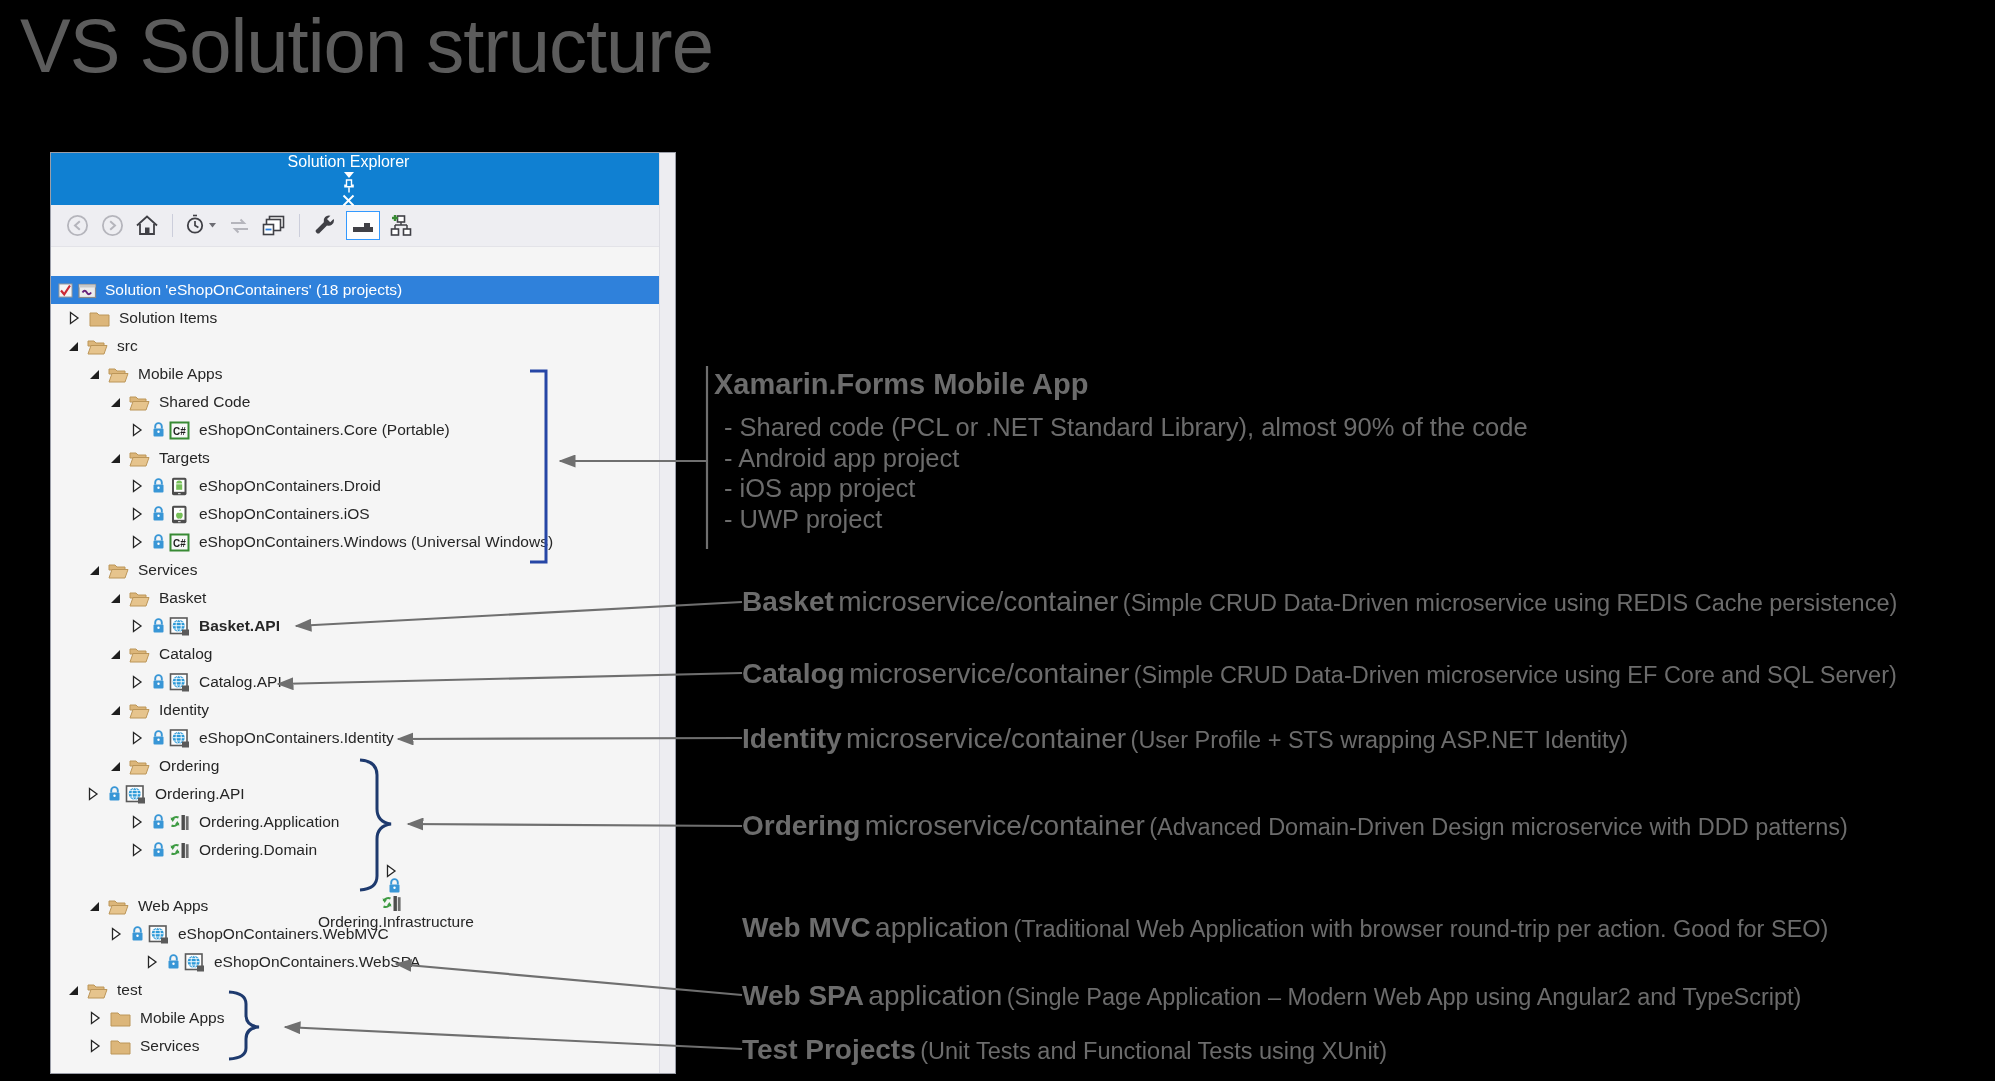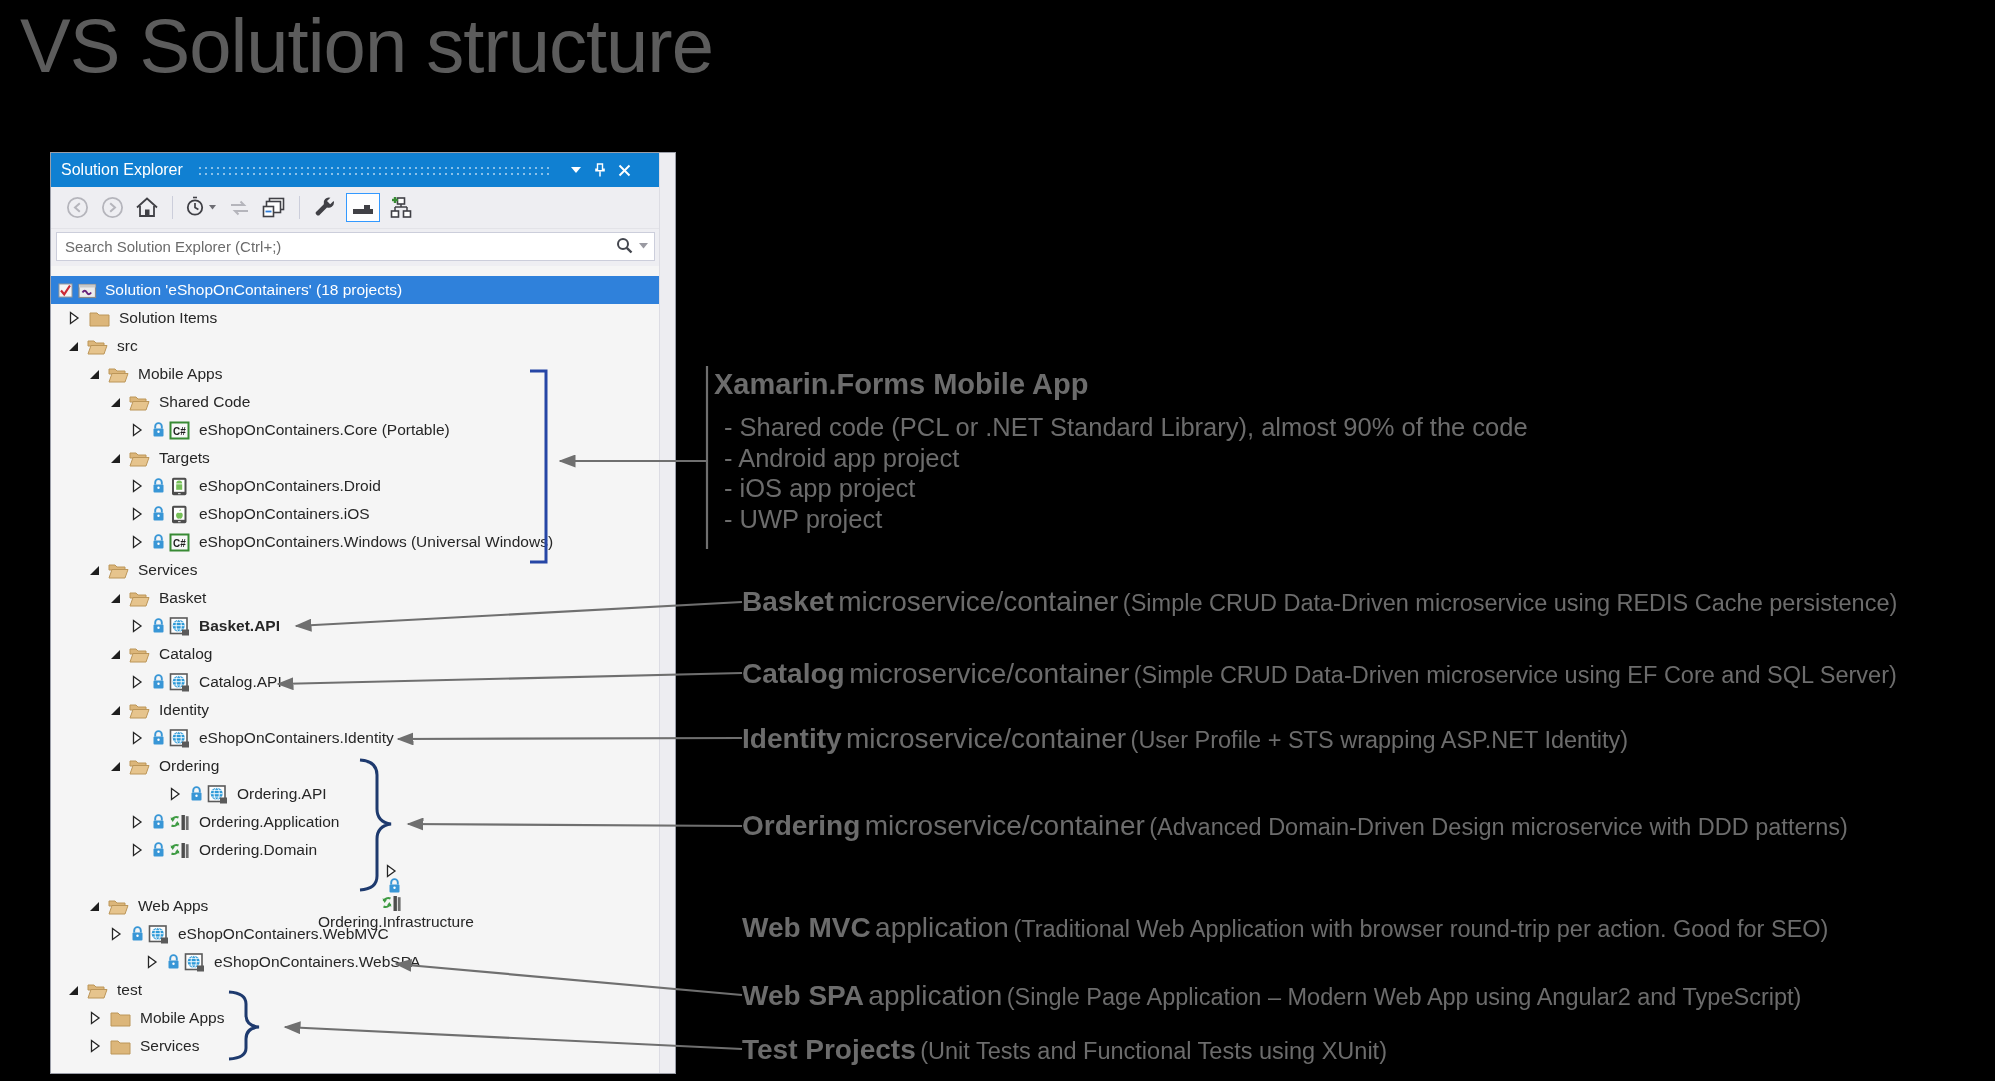"Solution Explorer" #titlebar { flex-direction: none -> column; height: 34px -> 52px }
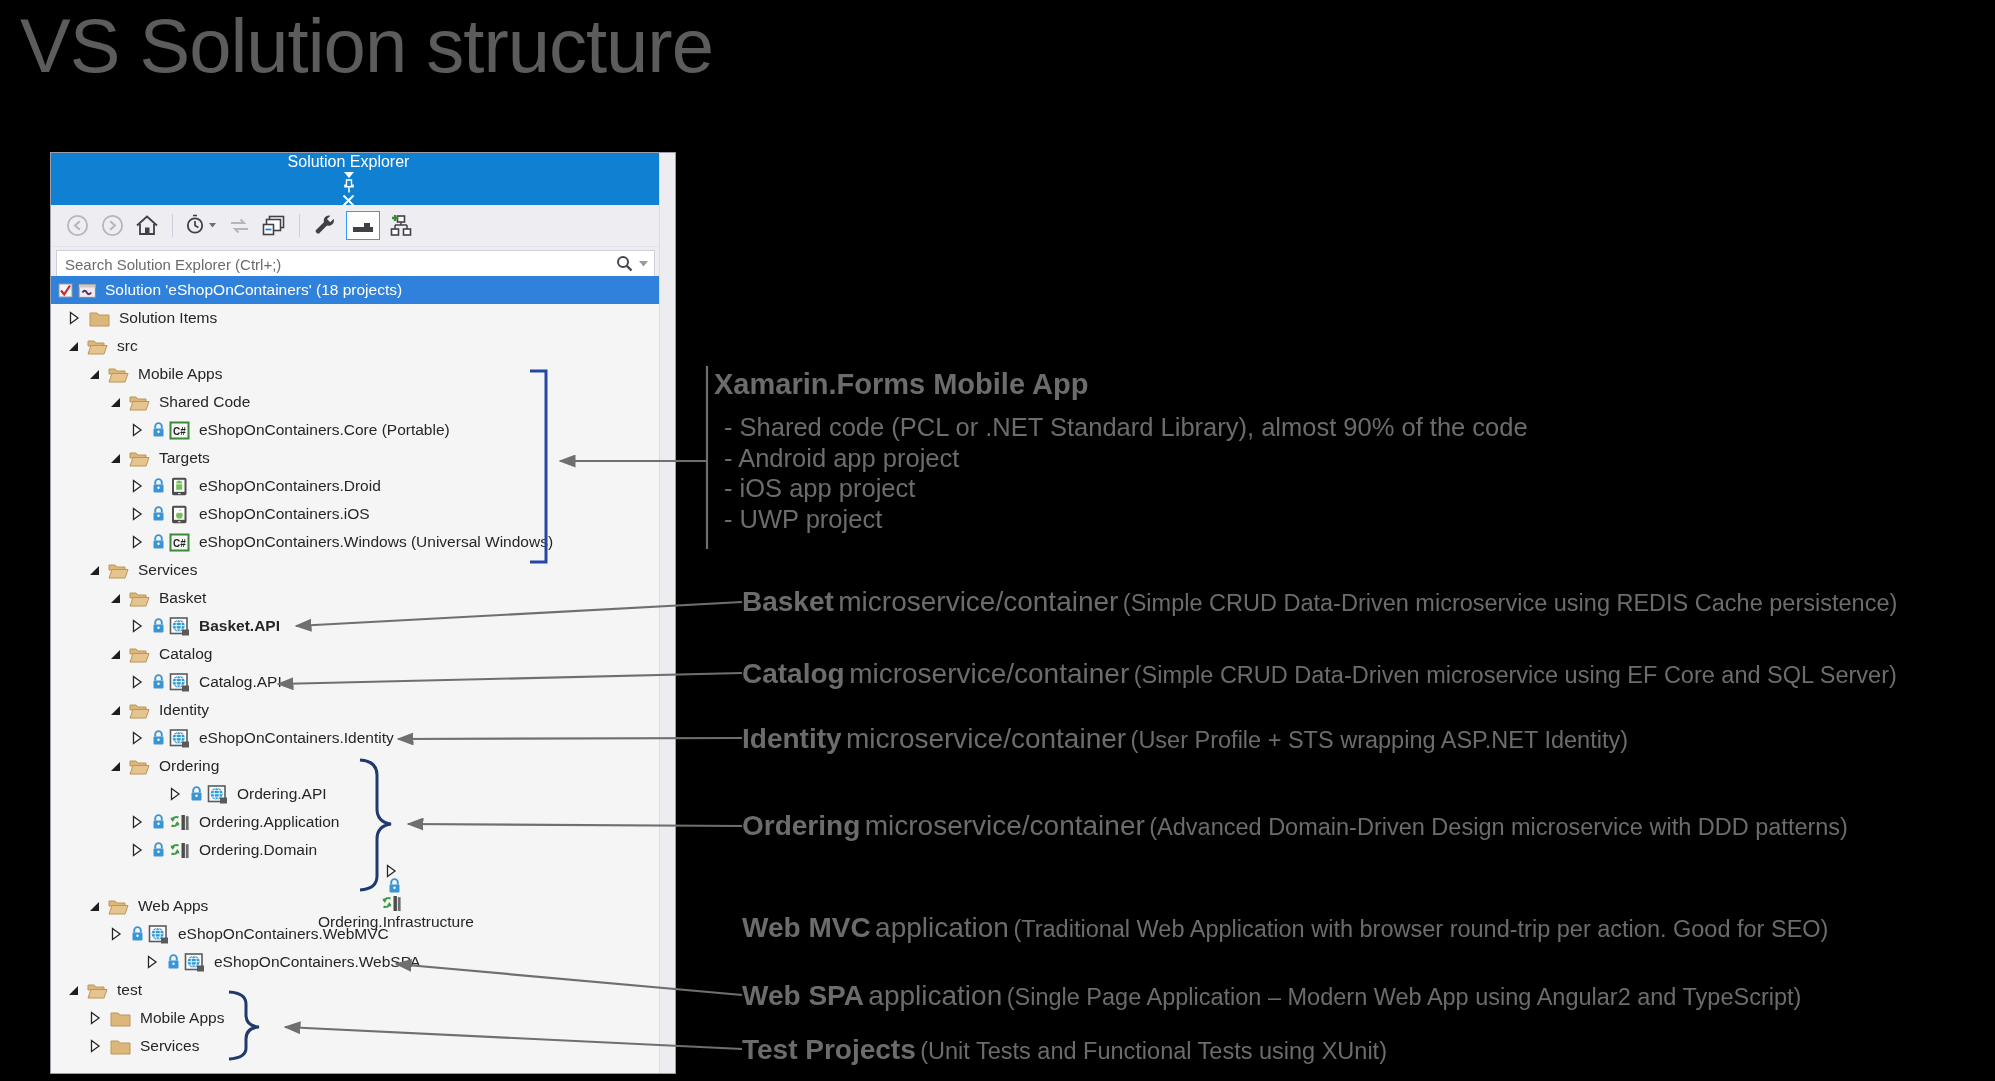"Search Solution Explorer (Ctrl+;)" div.pm { html: <div> <input> <div> <svg> <circle></circle> <line></line> </svg> <svg> <polygon></polygon> </svg> </div> </div> -> none }
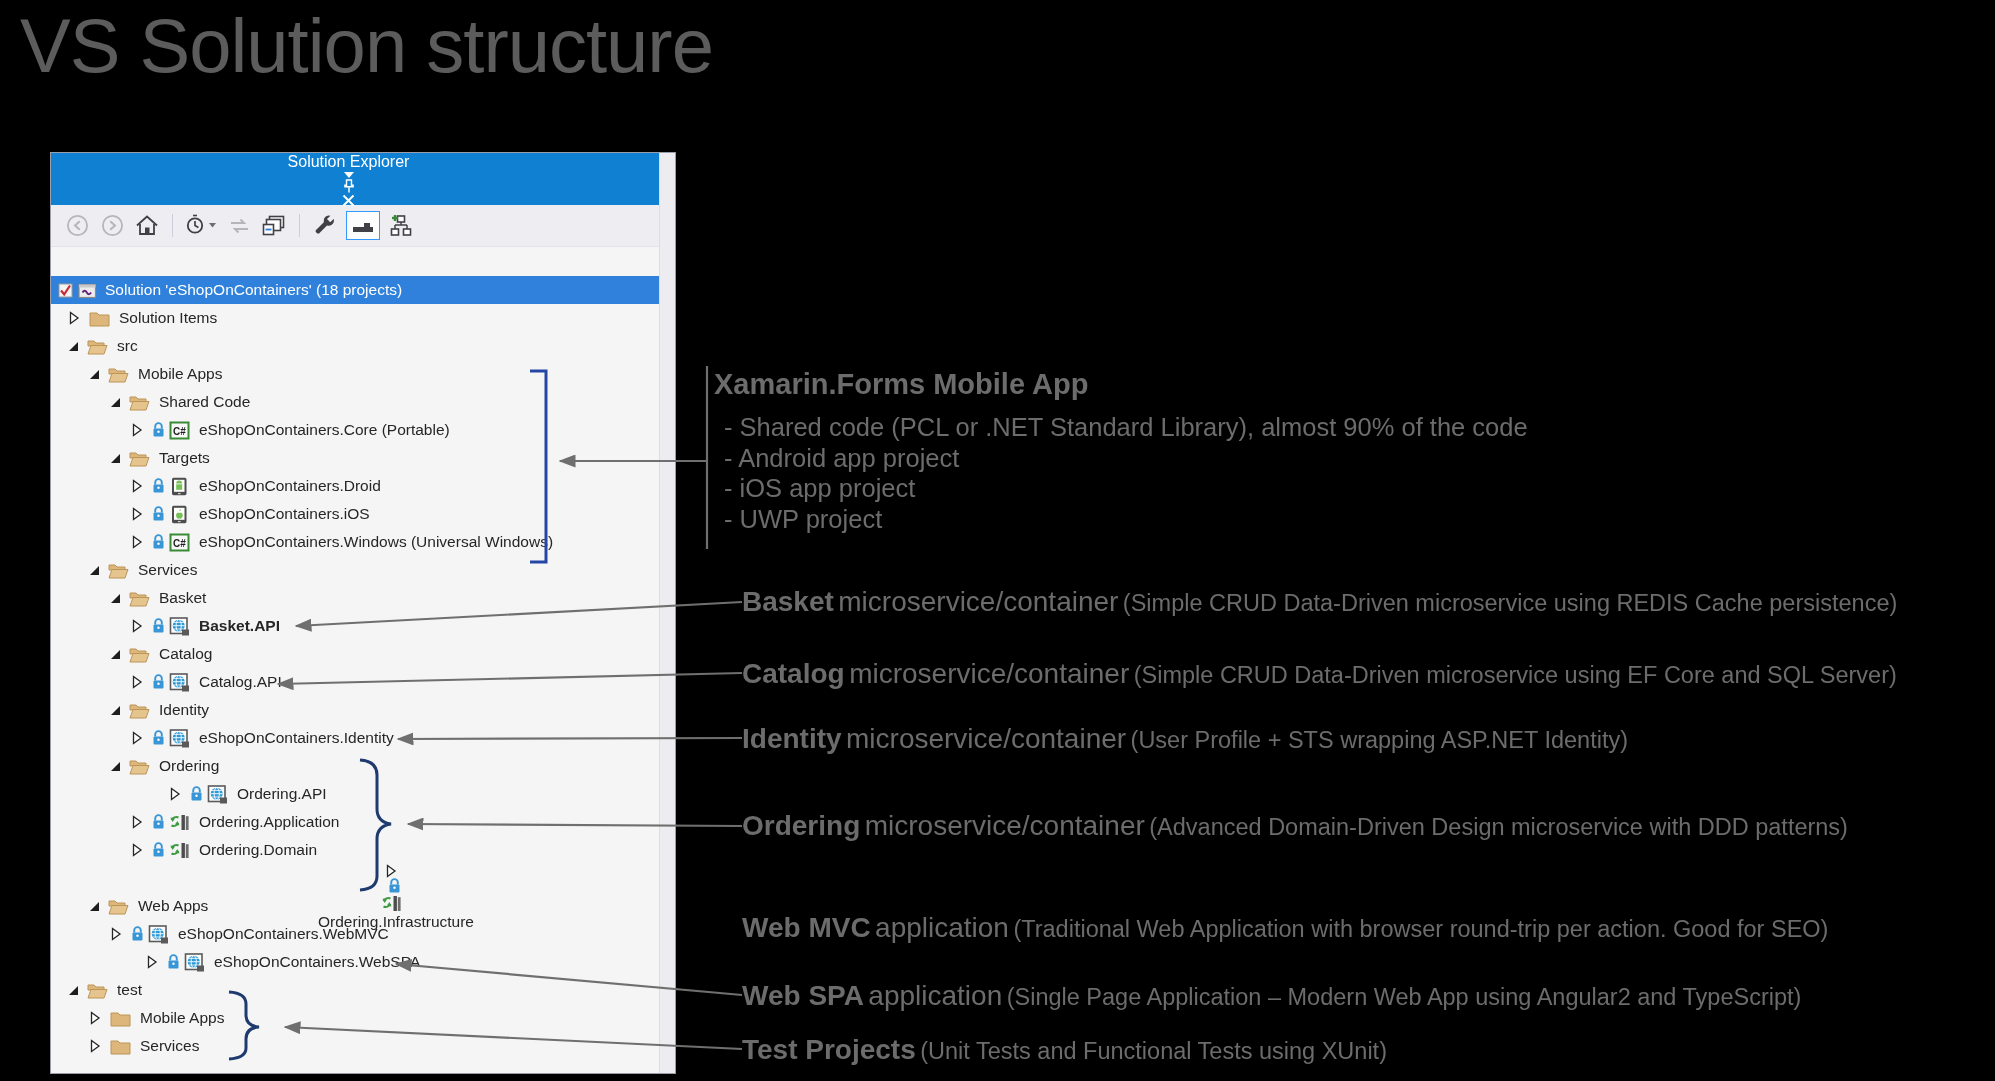"Ordering.API" div.row { padding-left: 119px -> 37px }
